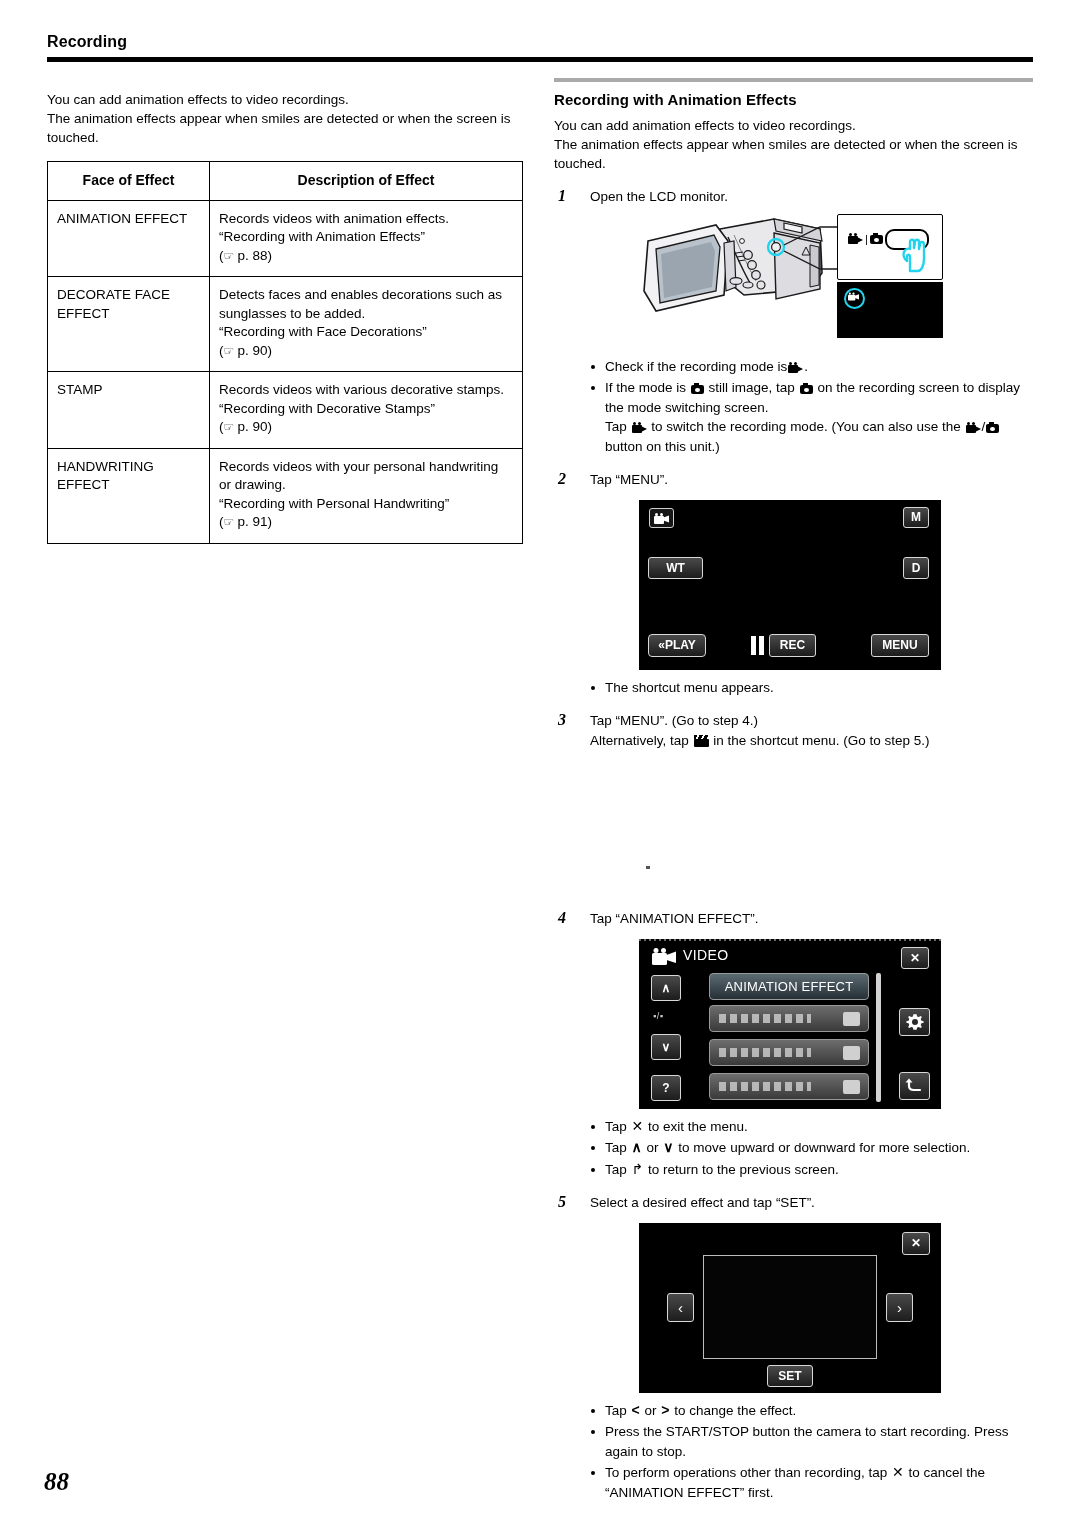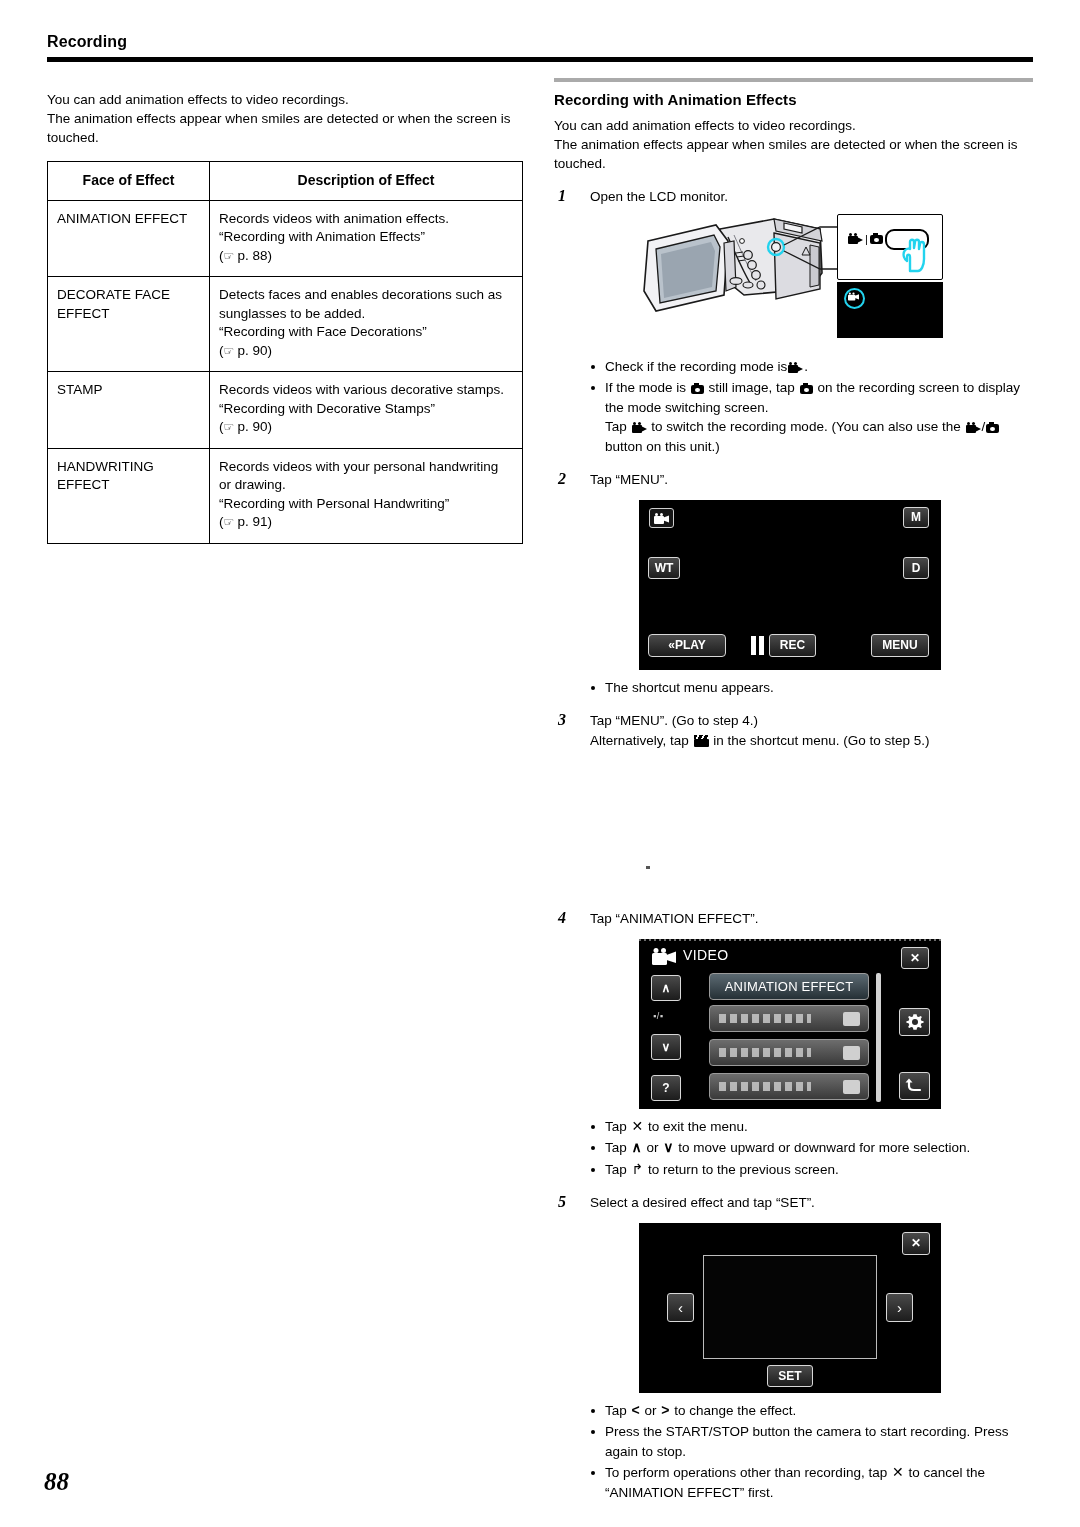"WT" .btn-wt { width: 32px -> 55px }
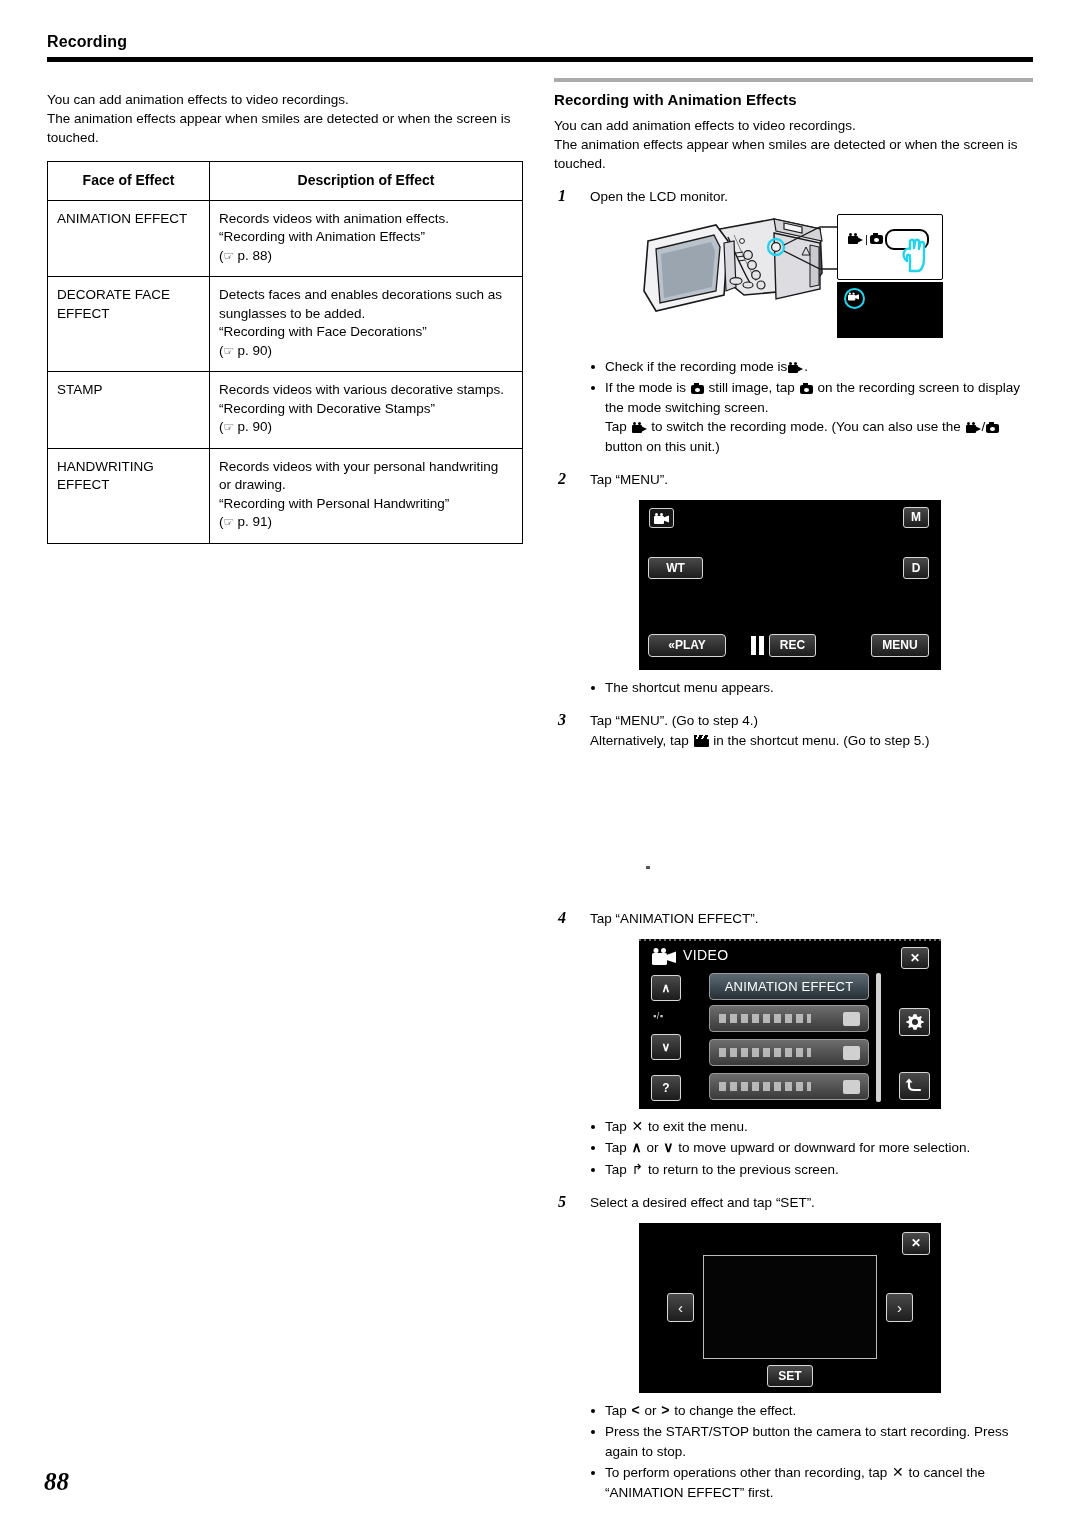"«PLAY" .btn-play { width: 78px -> 58px }
